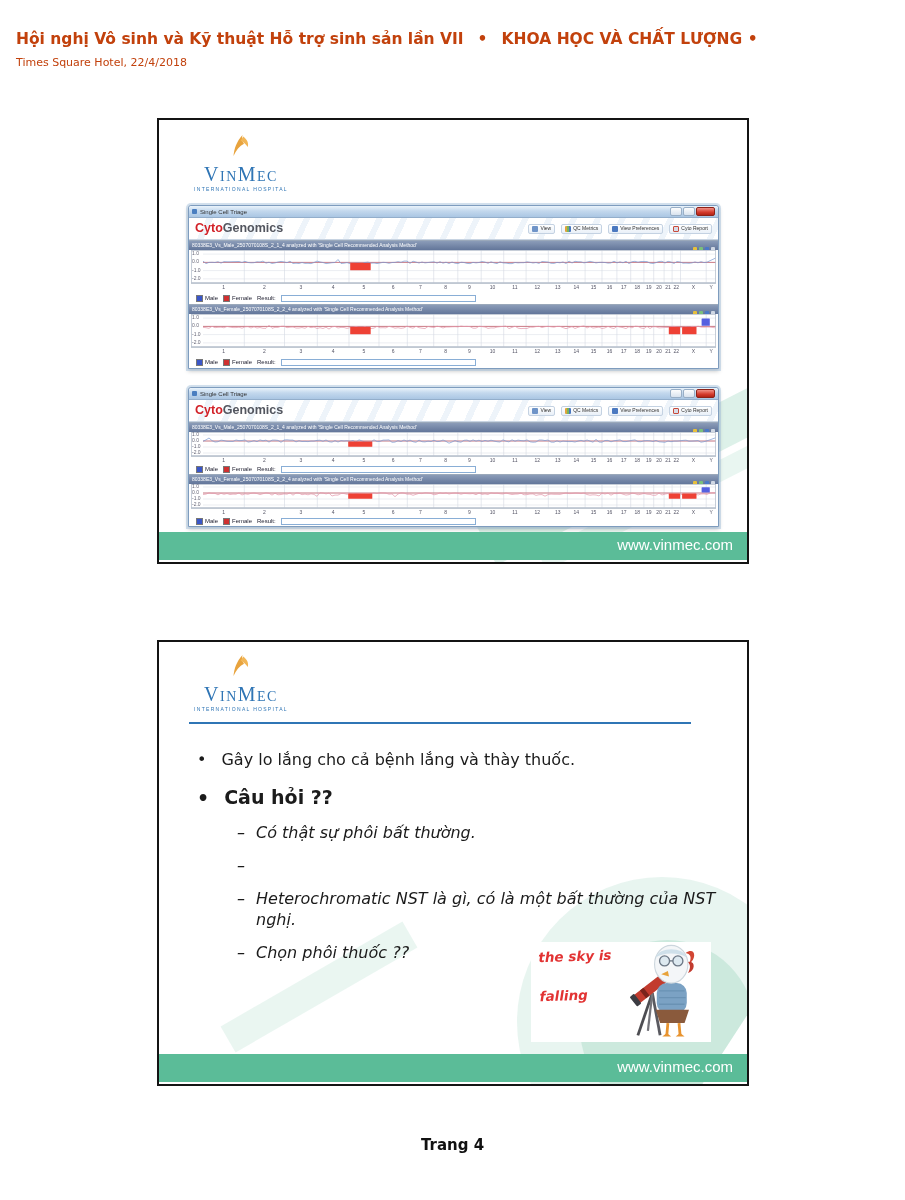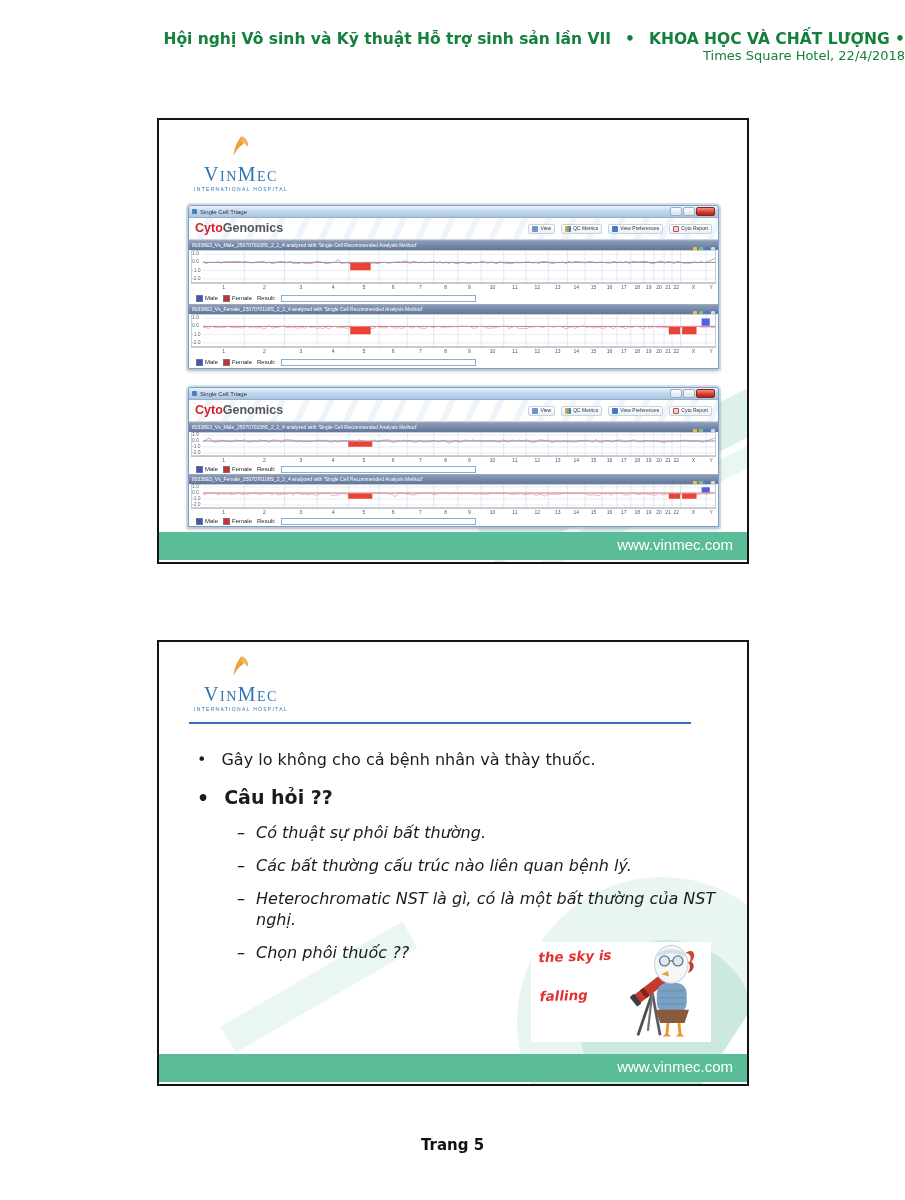"Hội nghị Vô sinh và" .page-header { color: #15803d -> #c2410c; left: 4px -> 16px; text-align: right -> left }
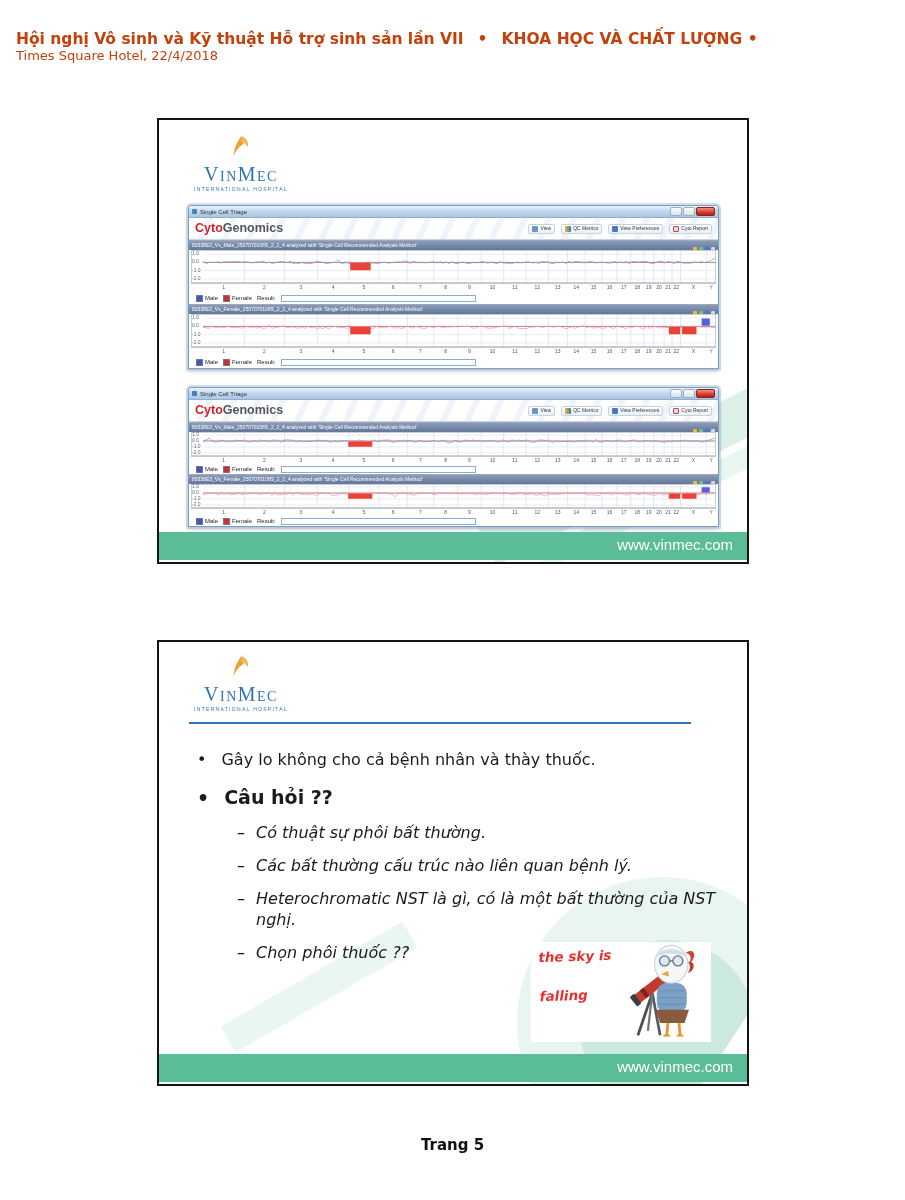"Times Square Hotel, 22/4/2018" .page-header .h2 { font-size: 13px -> 11px; margin-top: 0 -> 8px }
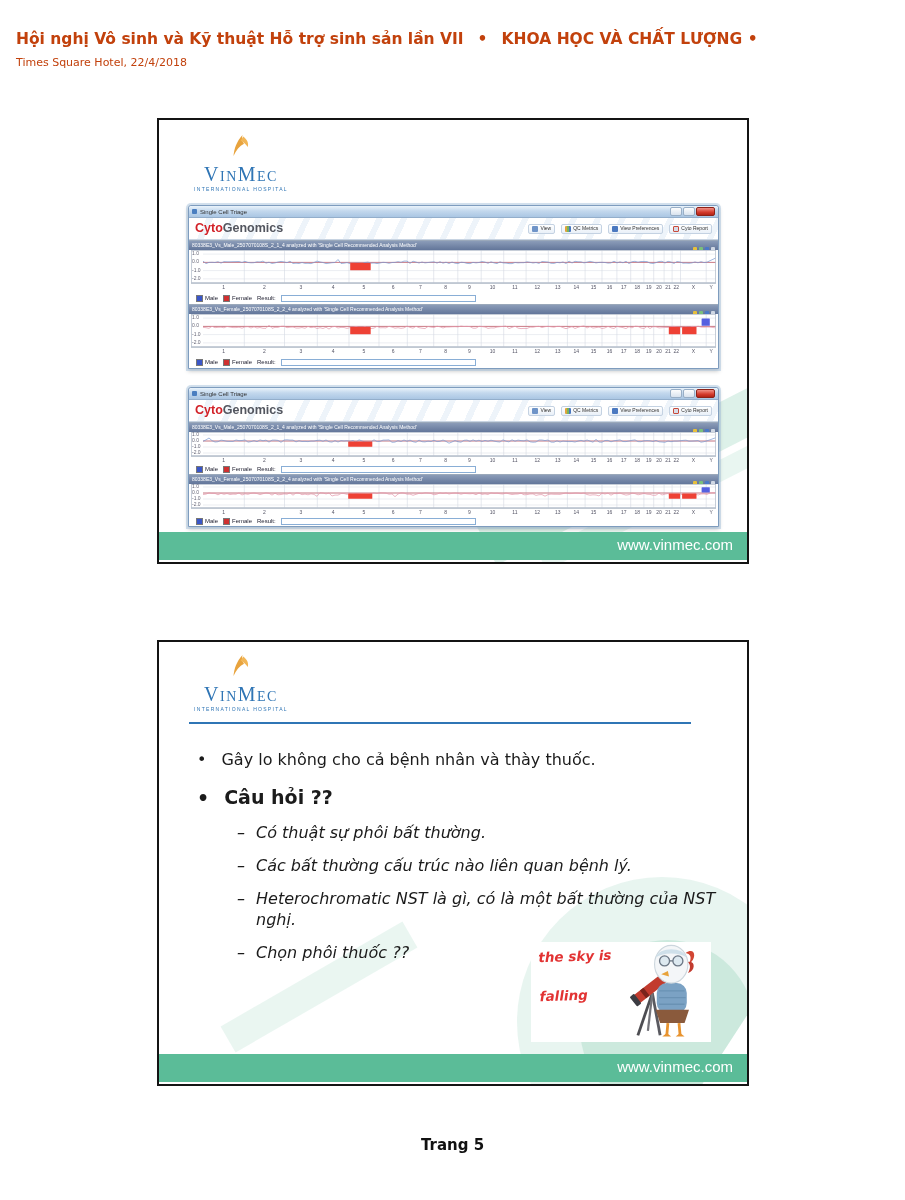"Gây lo không cho cả" span { text: không cho cả bệnh nhân -> lắng cho cả bệnh lắng }
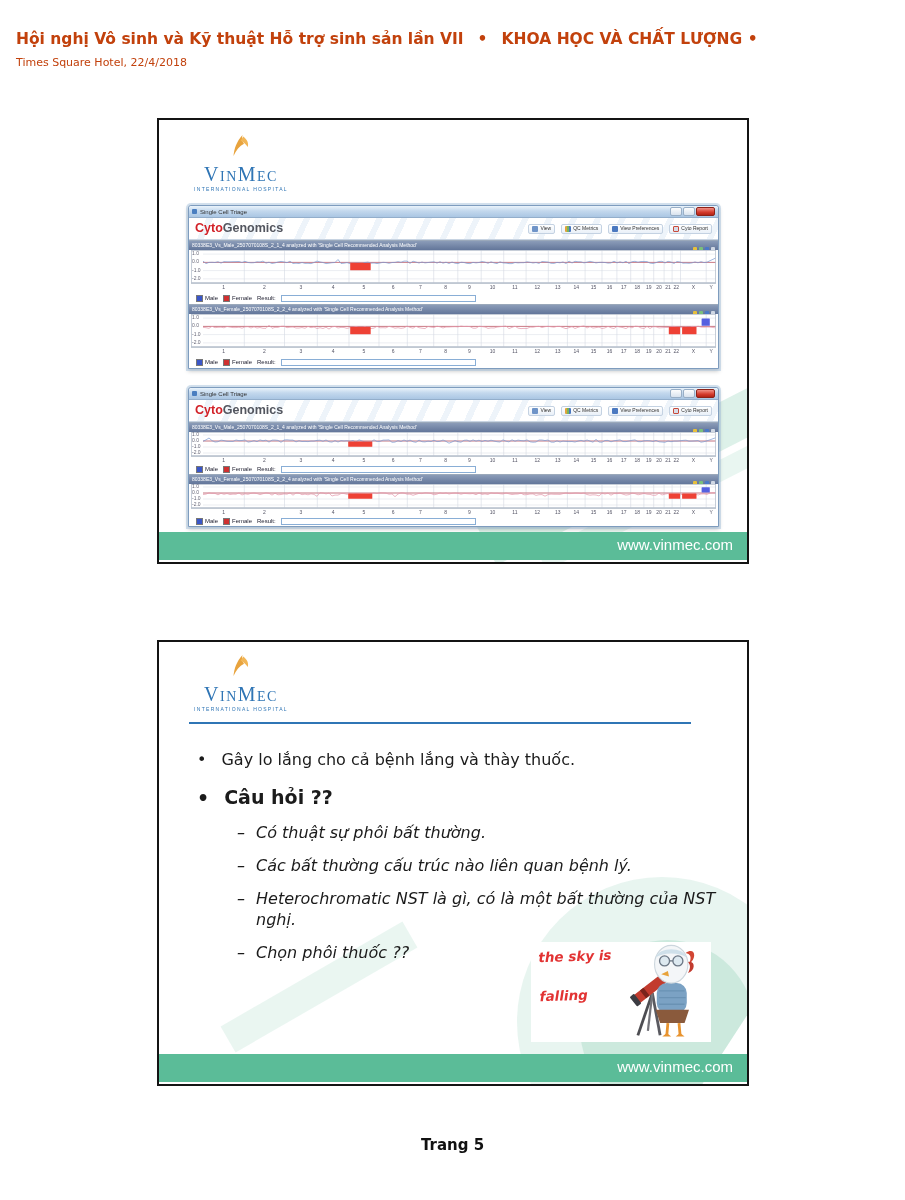"Có thuật sự phôi bất" span { text: thuật -> thật }
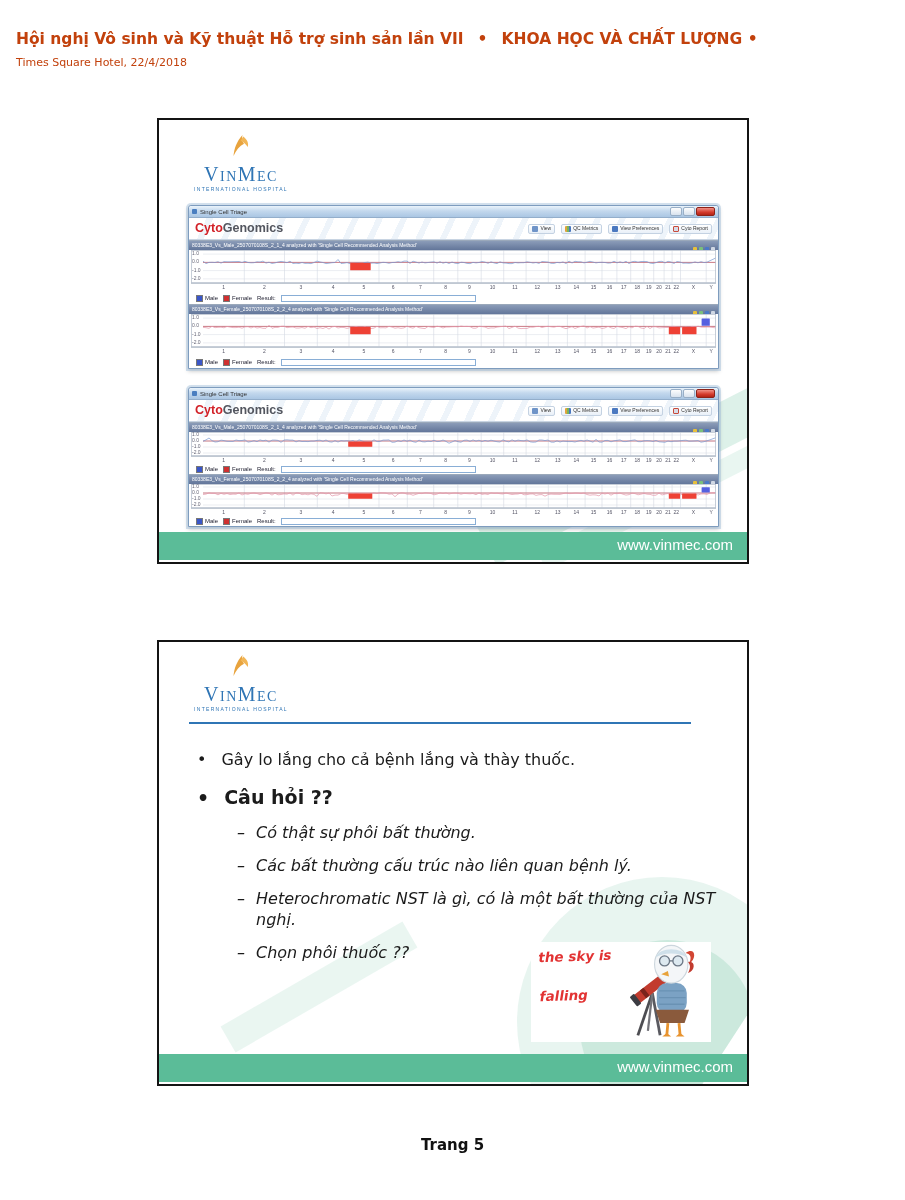"Các bất thường cấu trúc" span { html: <span>Các bất thường cấu trúc nào liên quan bệnh lý.</span> -> none }
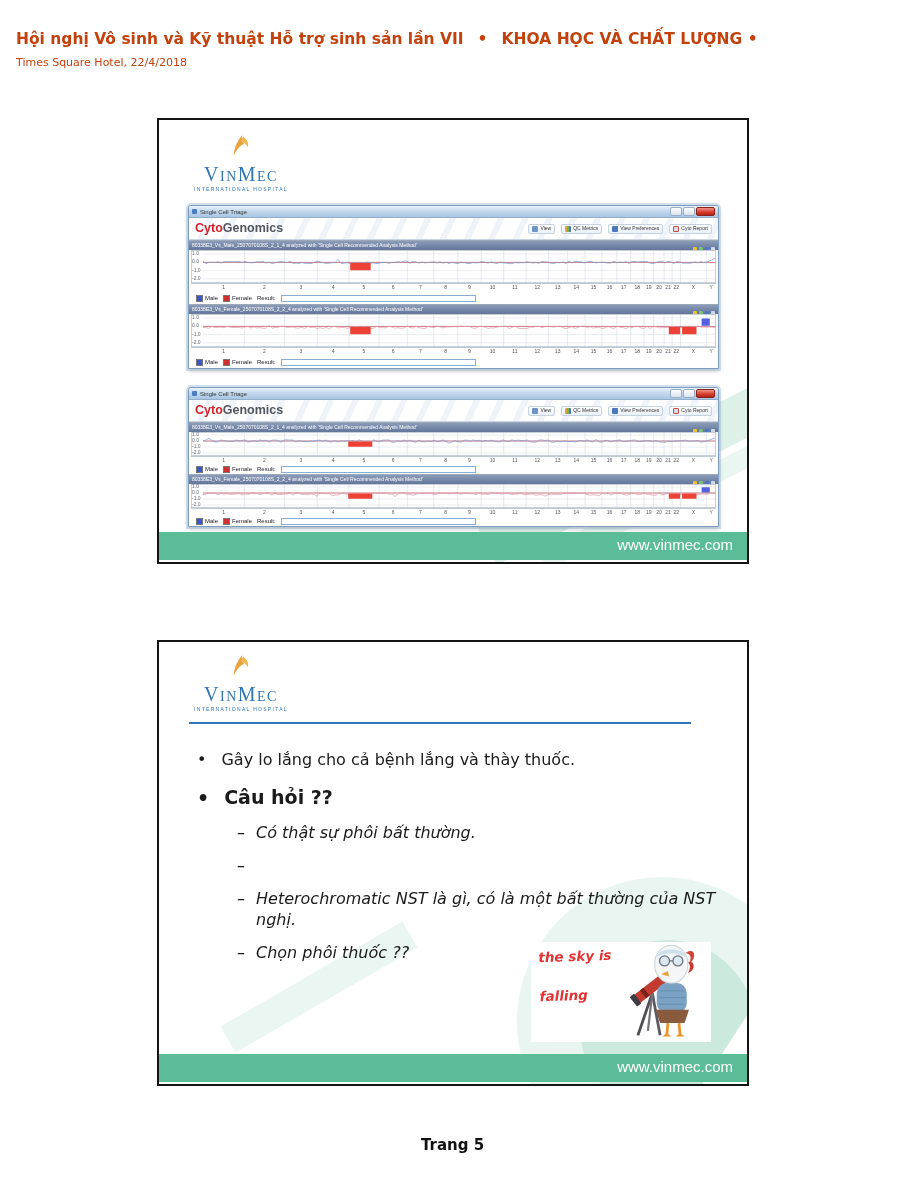"Trang 5" div.page-number { text: 5 -> 4 }
